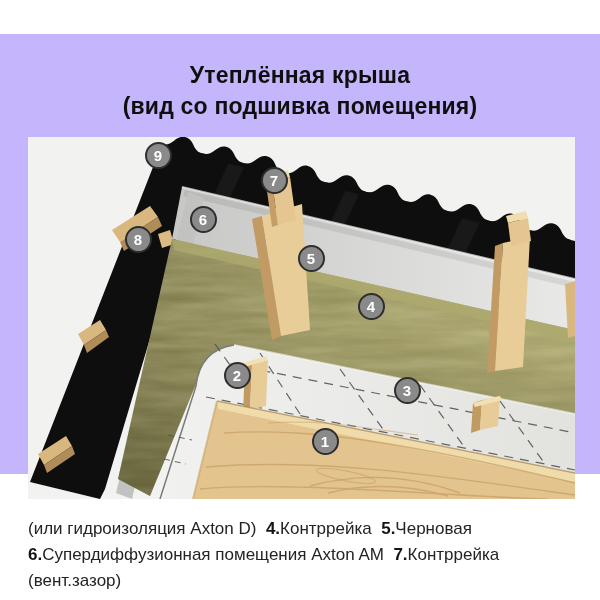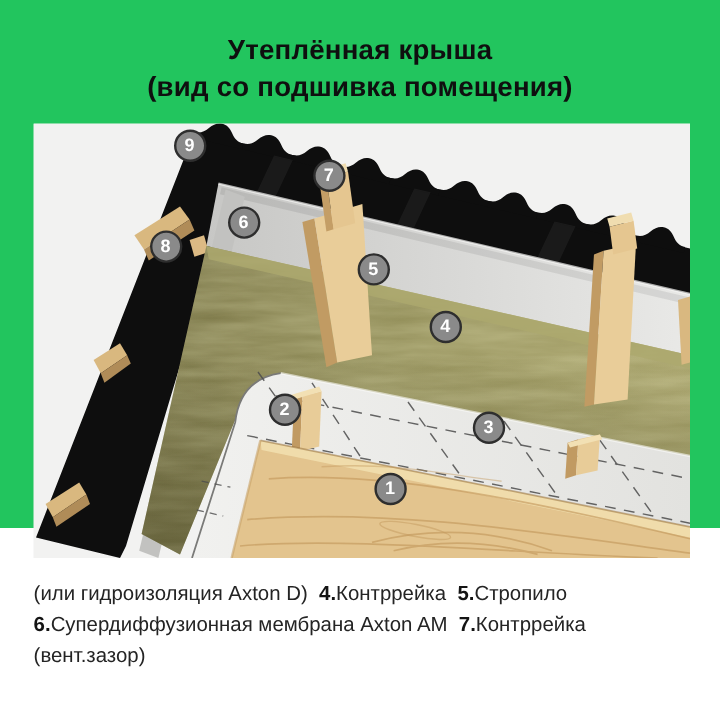"Утеплённая крыша" .page { background: #22c55e -> #c4b5fd; margin-top: none -> 34px }
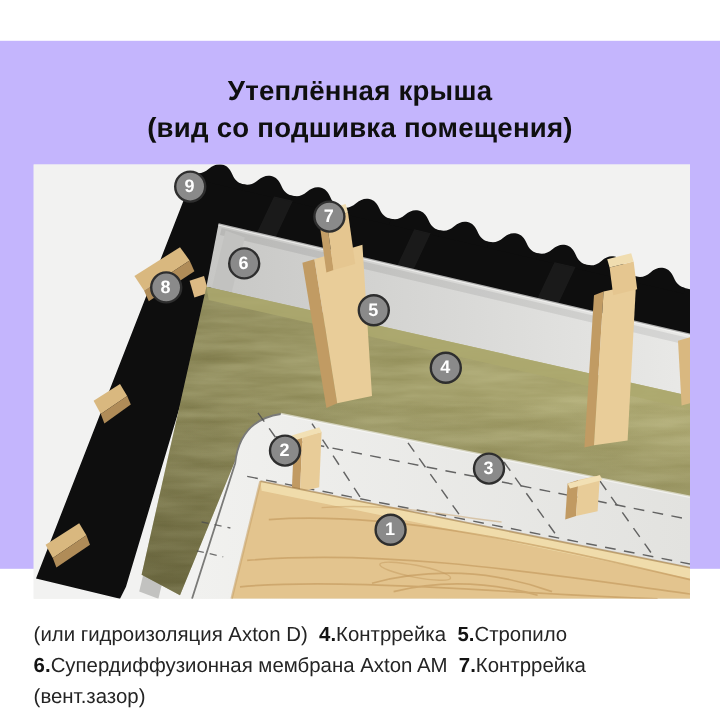"Стропило" span { text: Стропило -> Черновая }
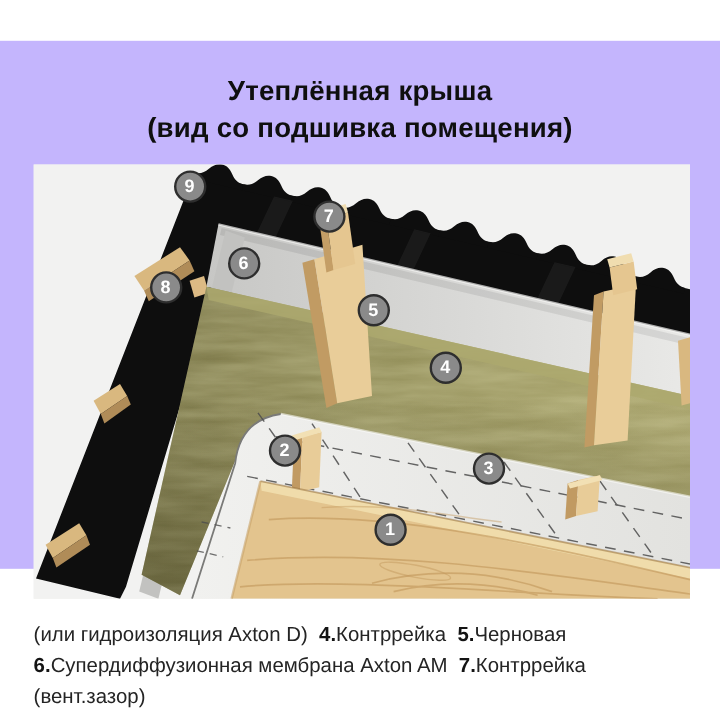"Супердиффузионная мембрана Axton AM" span { text: мембрана -> помещения }
